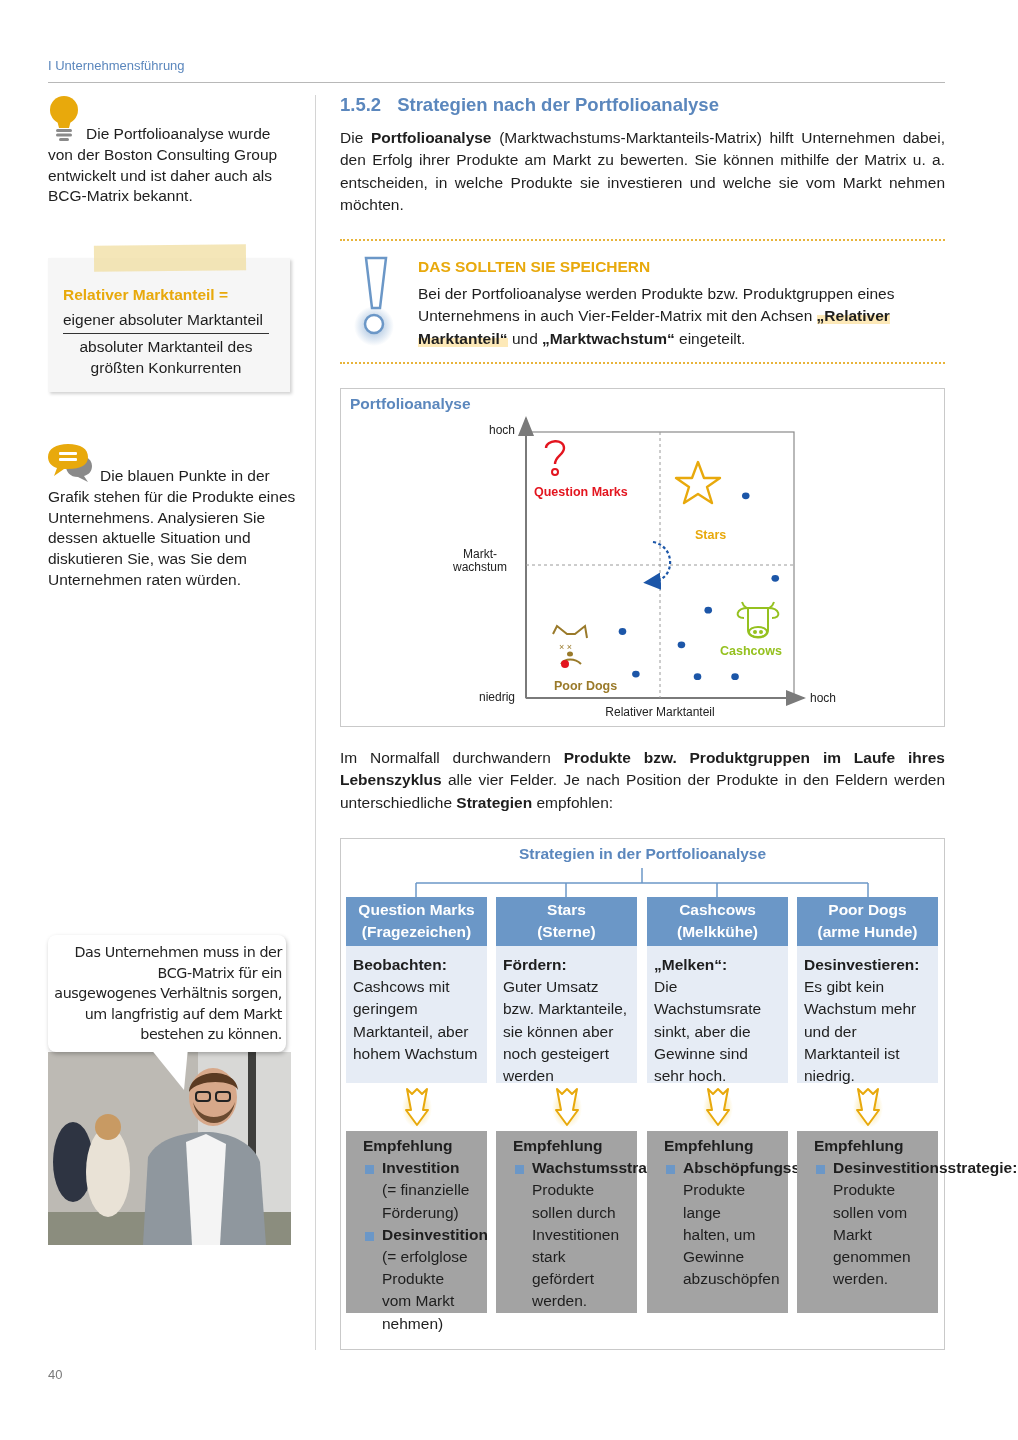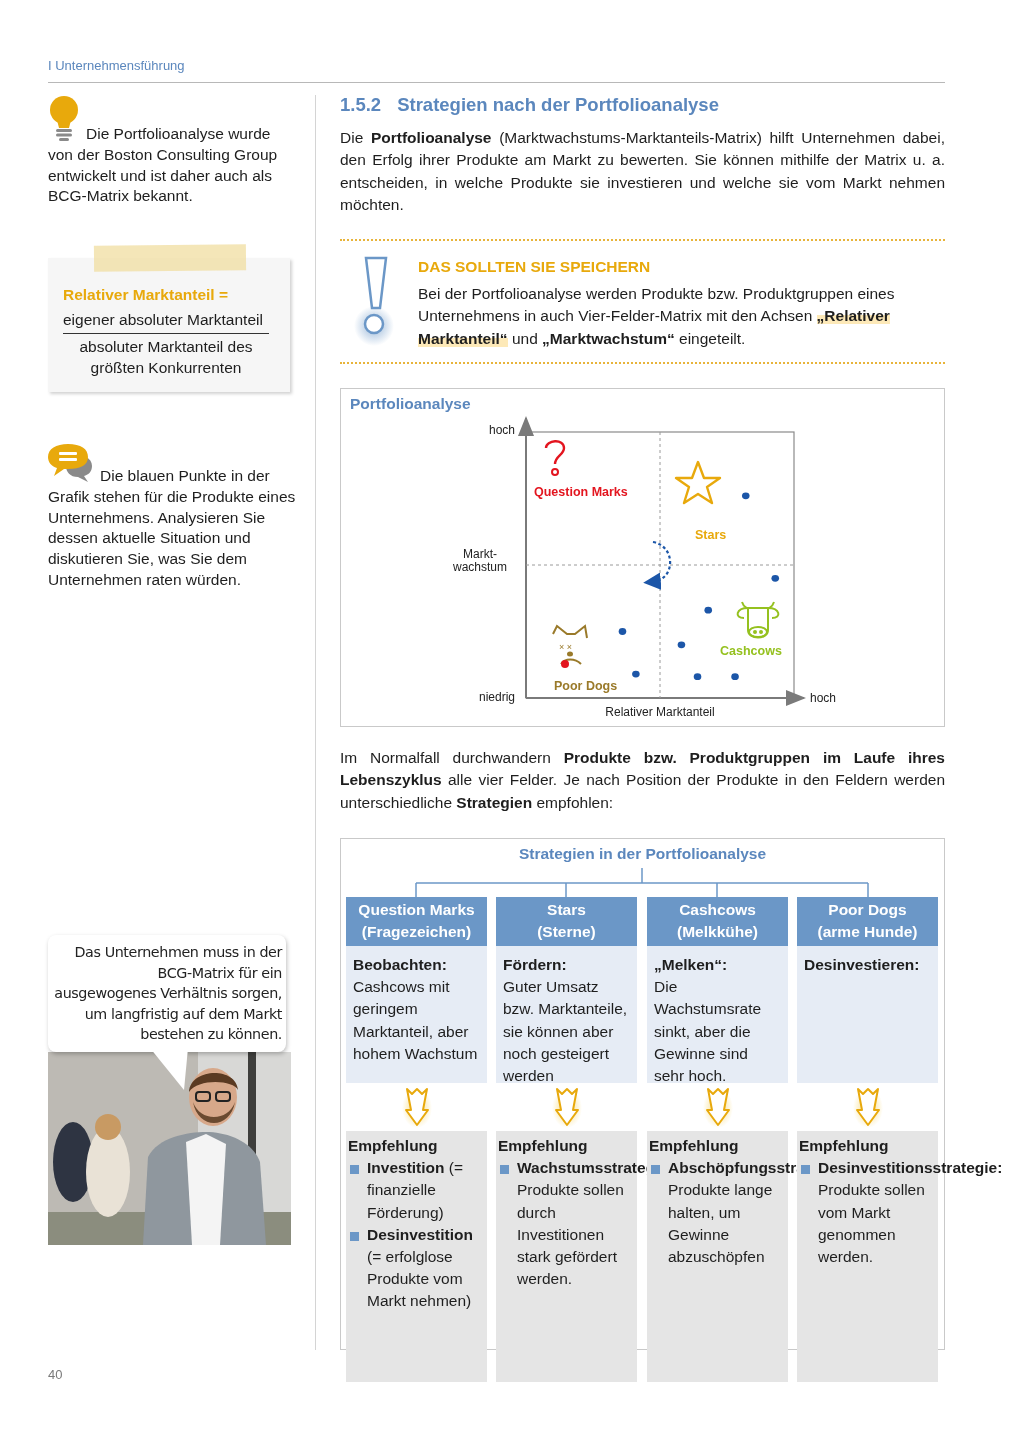"Es gibt kein Wachstum mehr" span { html: none -> <span>Es gibt kein Wachstum mehr und der Marktanteil ist niedrig.</span> }
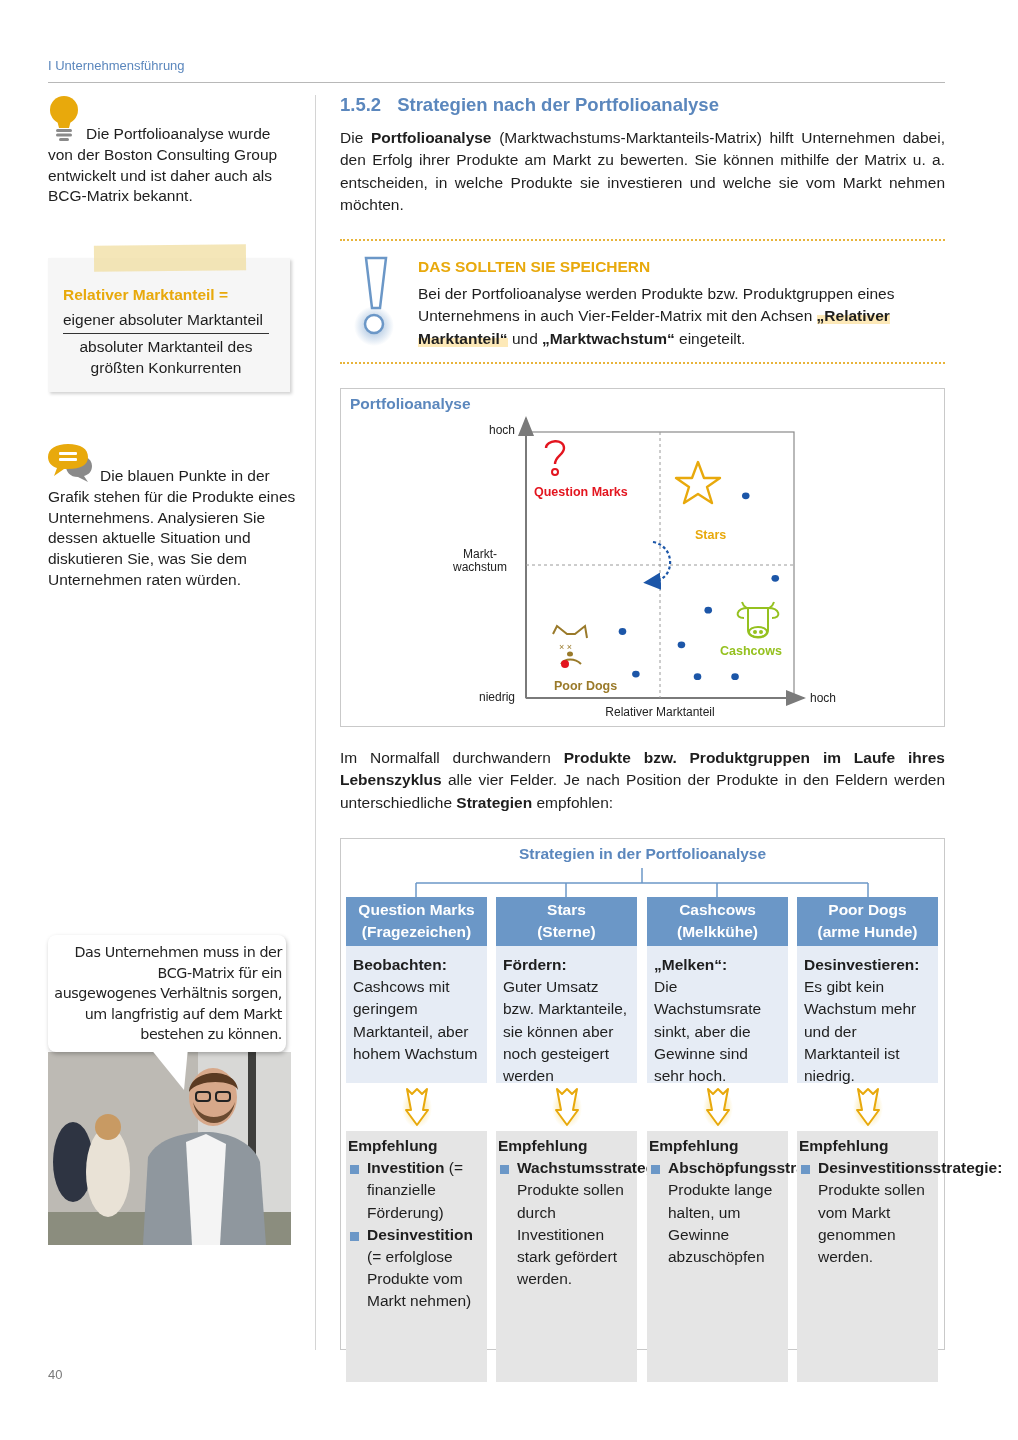"Empfehlung" .col-rec { background: #e5e5e5 -> #a3a3a3; height: 251px -> 182px; padding: 4px 2px -> 4px 17px }
